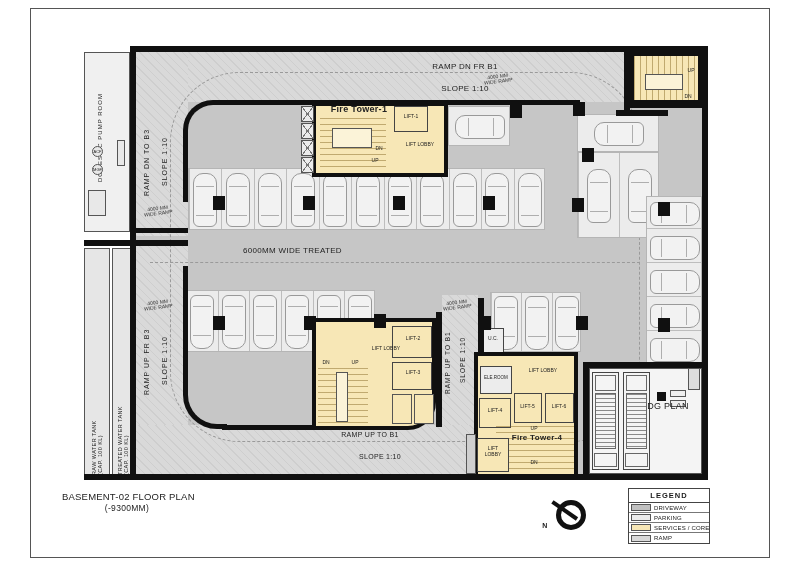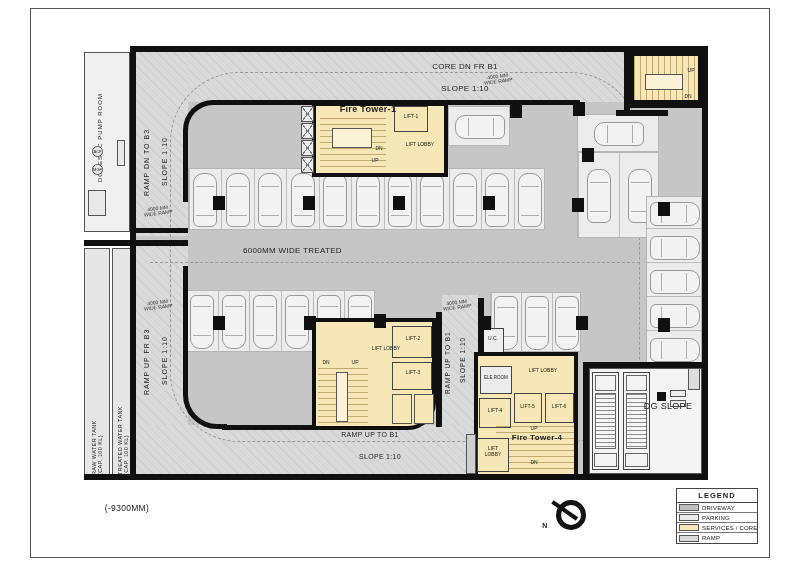"CORE DN FR B1" div.t { text: CORE -> RAMP }
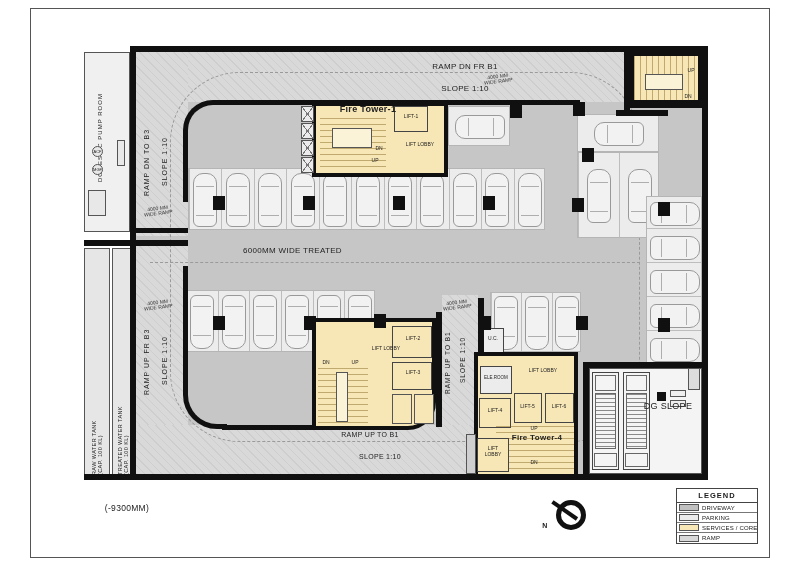"Fire Tower-1" div.t { left: 313px -> 304px }
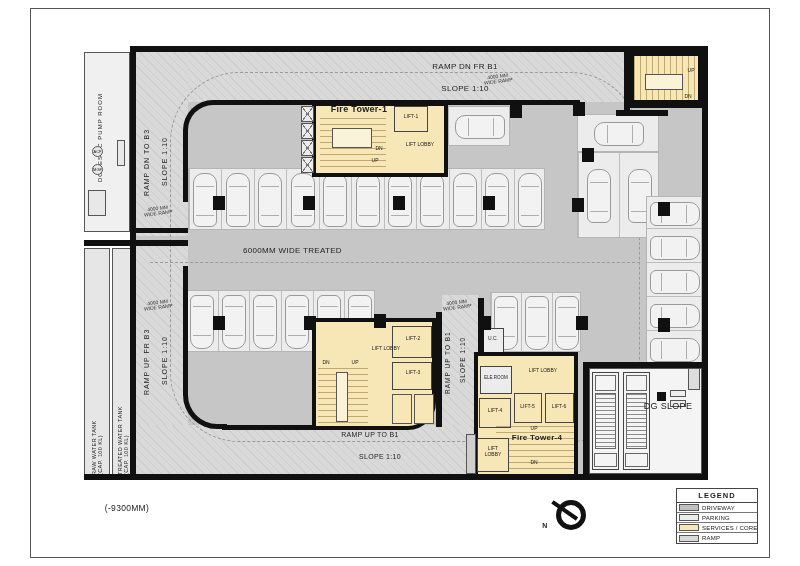"DG SLOPE" div.t { text: SLOPE -> PLAN }
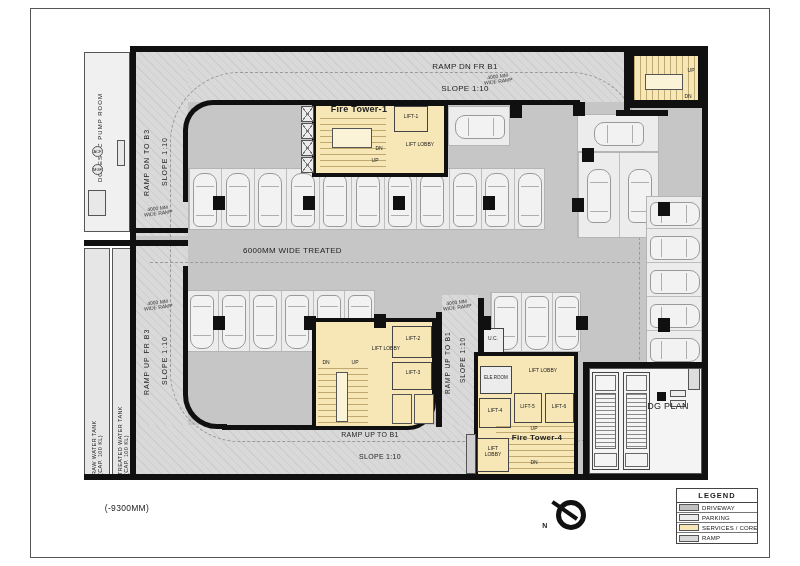"BASEMENT-02 FLOOR PLAN" div.t { html: none -> <div>BASEMENT-02 FLOOR PLAN</div> }
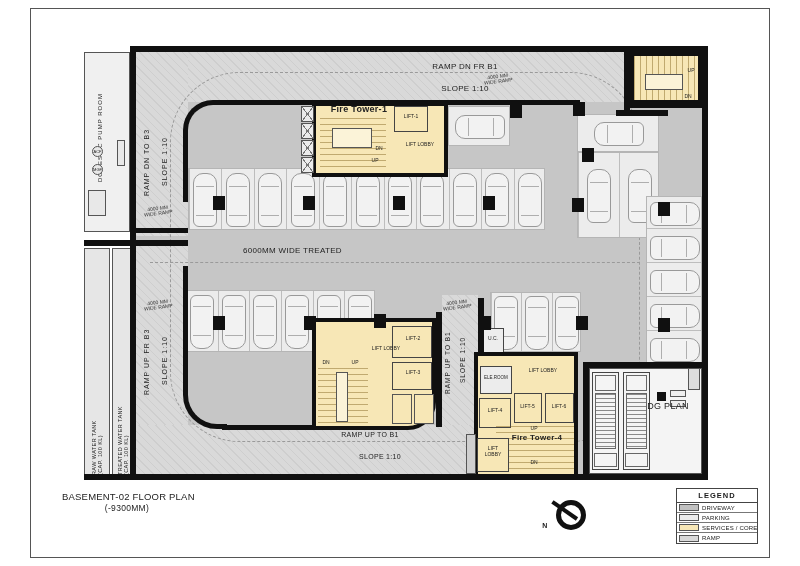"LEGEND" .legend { margin-left: 48px -> none }
